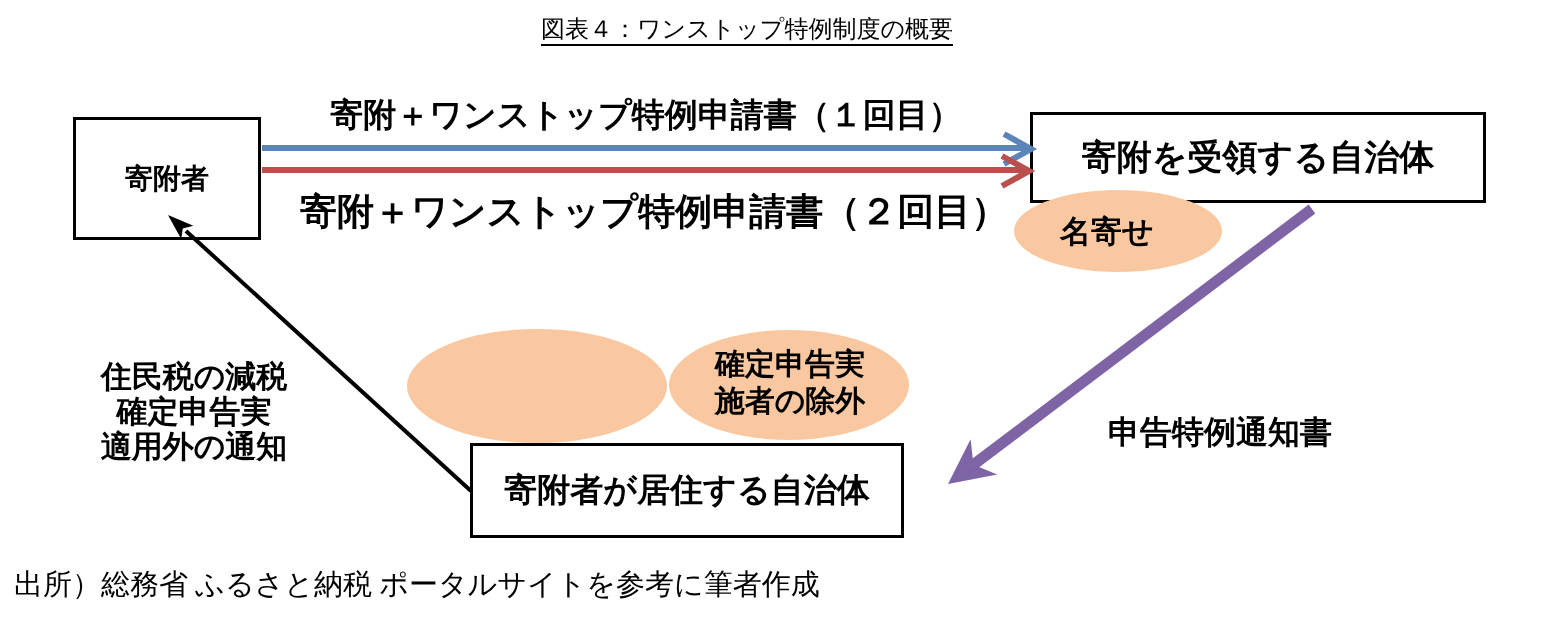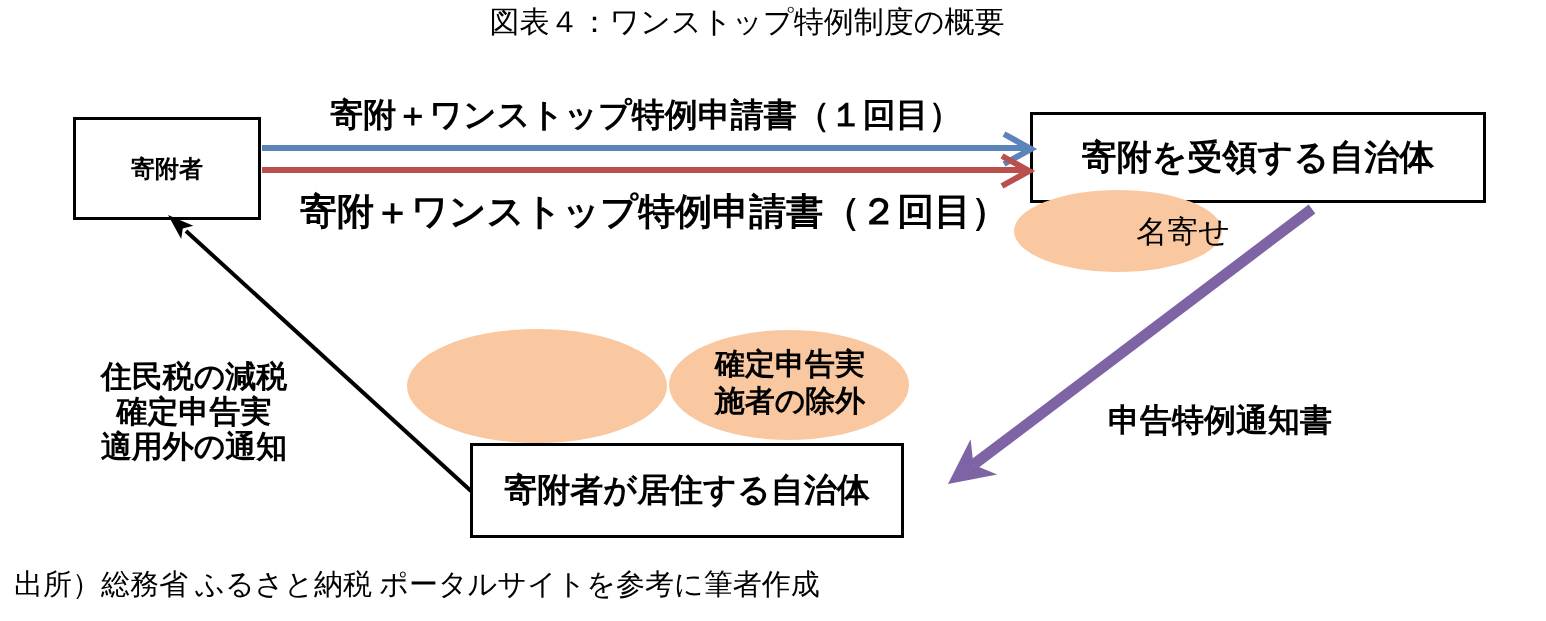"図表４：ワンストップ特例制度の概要" #figure-title { font-size: 30px -> 24px; text-decoration: none -> underline; top: 2px -> 13px }
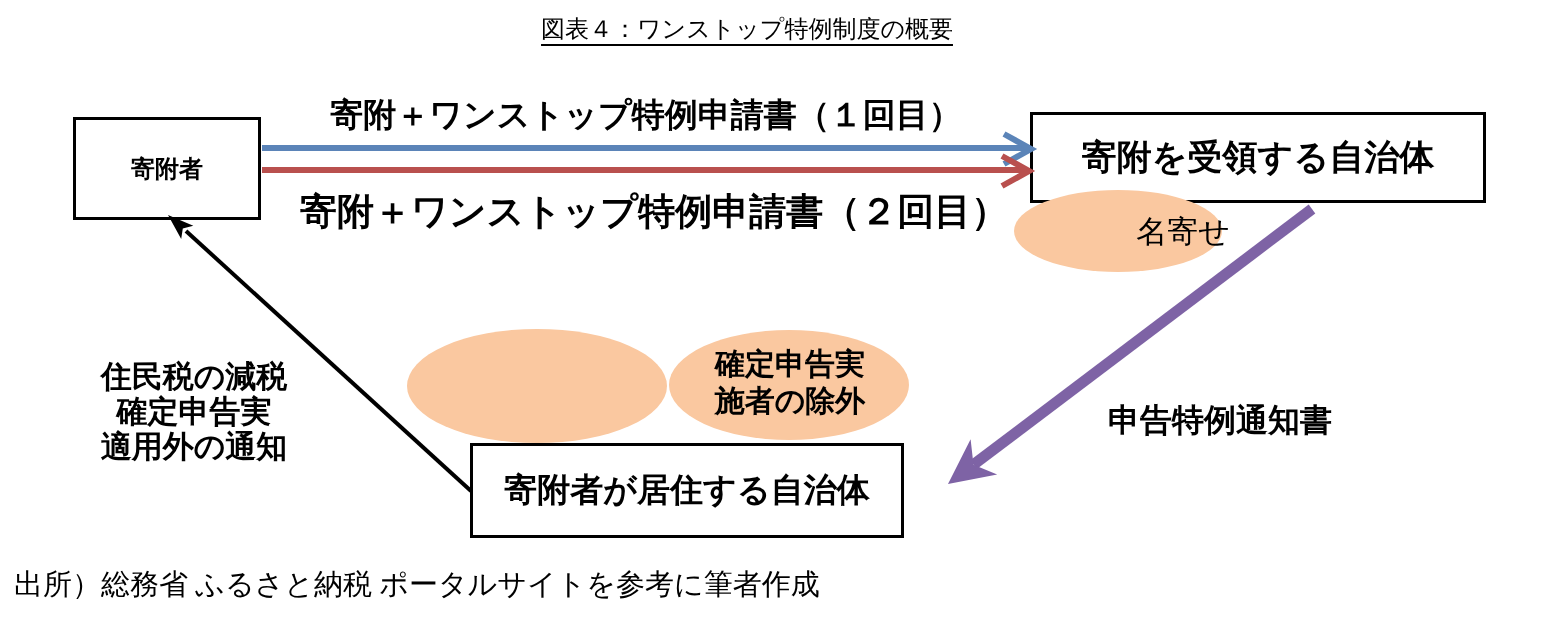"寄附者" #donor-box { font-size: 24px -> 28px; height: 103px -> 123px }
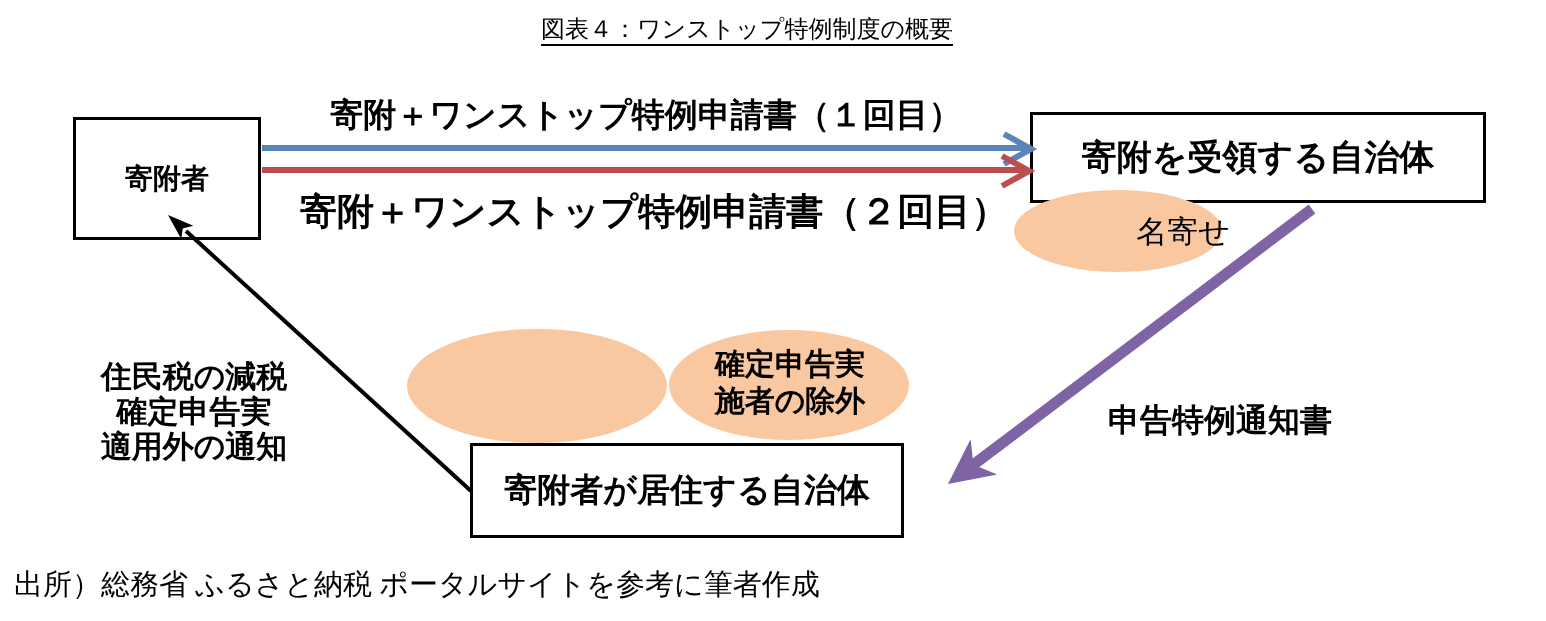"名寄せ" #name-matching-label { font-weight: normal -> bold; left: 1030px -> 1060px; text-align: right -> left }
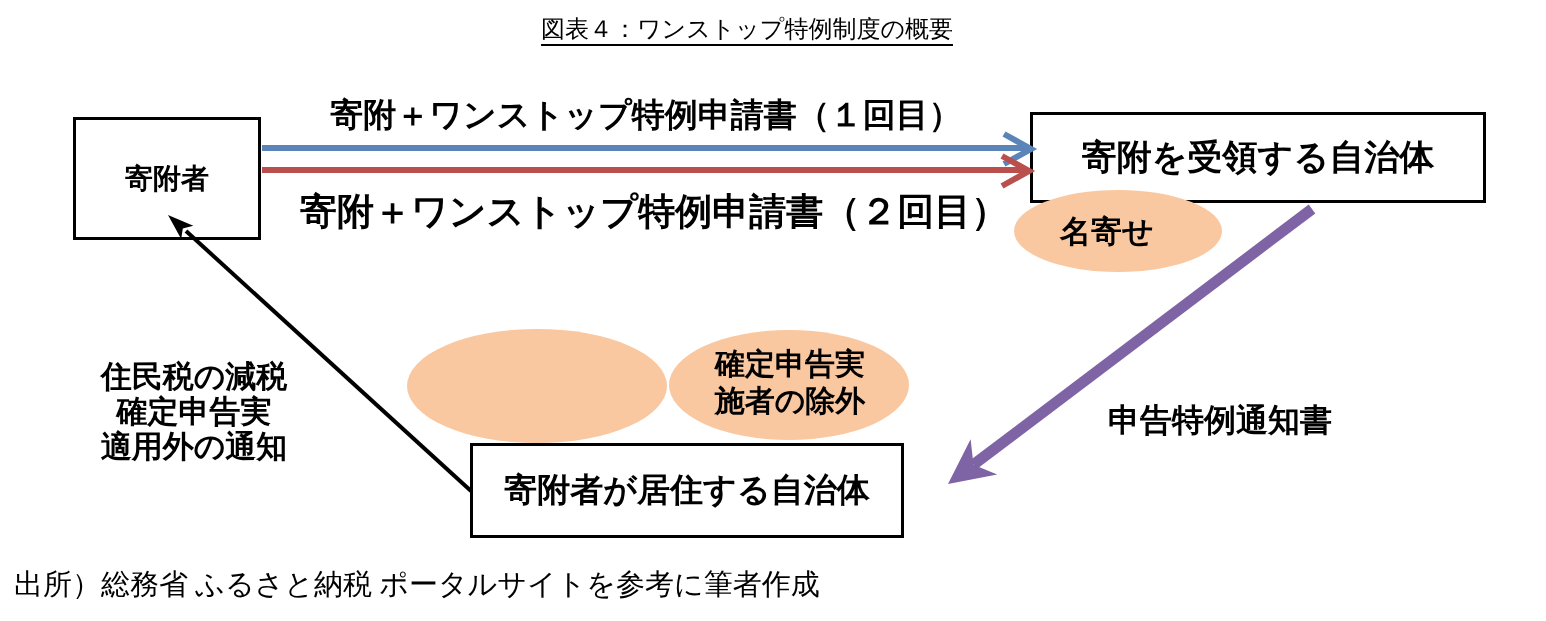"申告特例通知書" #notification-label { top: 399px -> 411px }
